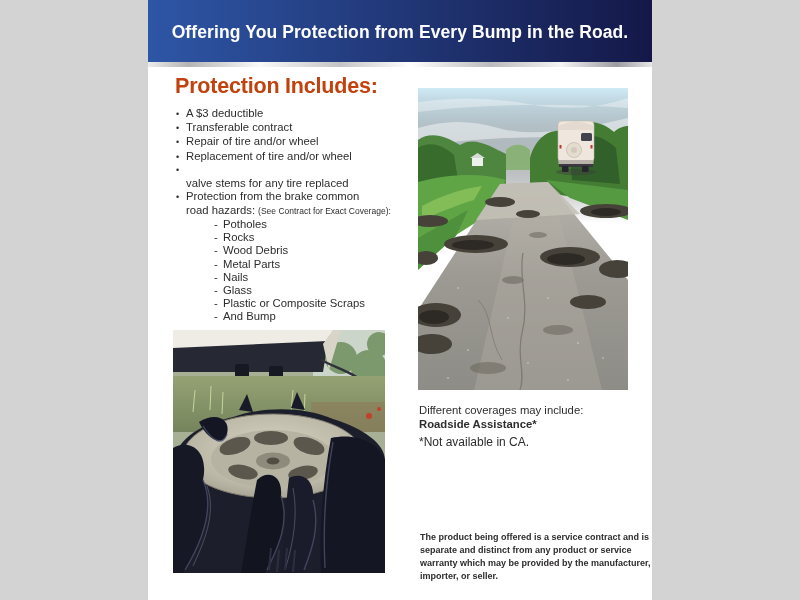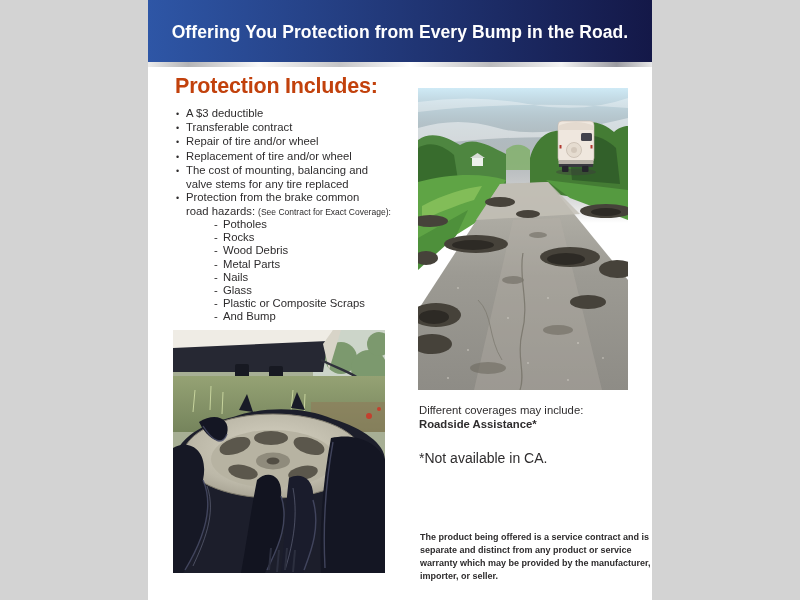"The cost of mounting, balancing" span { html: <span>The cost of mounting, balancing and</span> -> none }
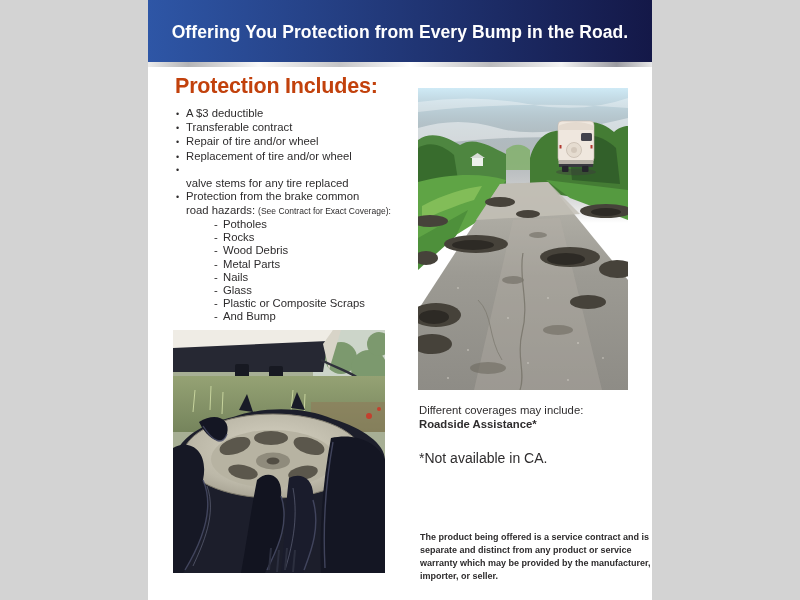"*Not available in CA." .coverage .footnote { font-size: 14px -> 12px; margin-top: 20px -> 4px }
